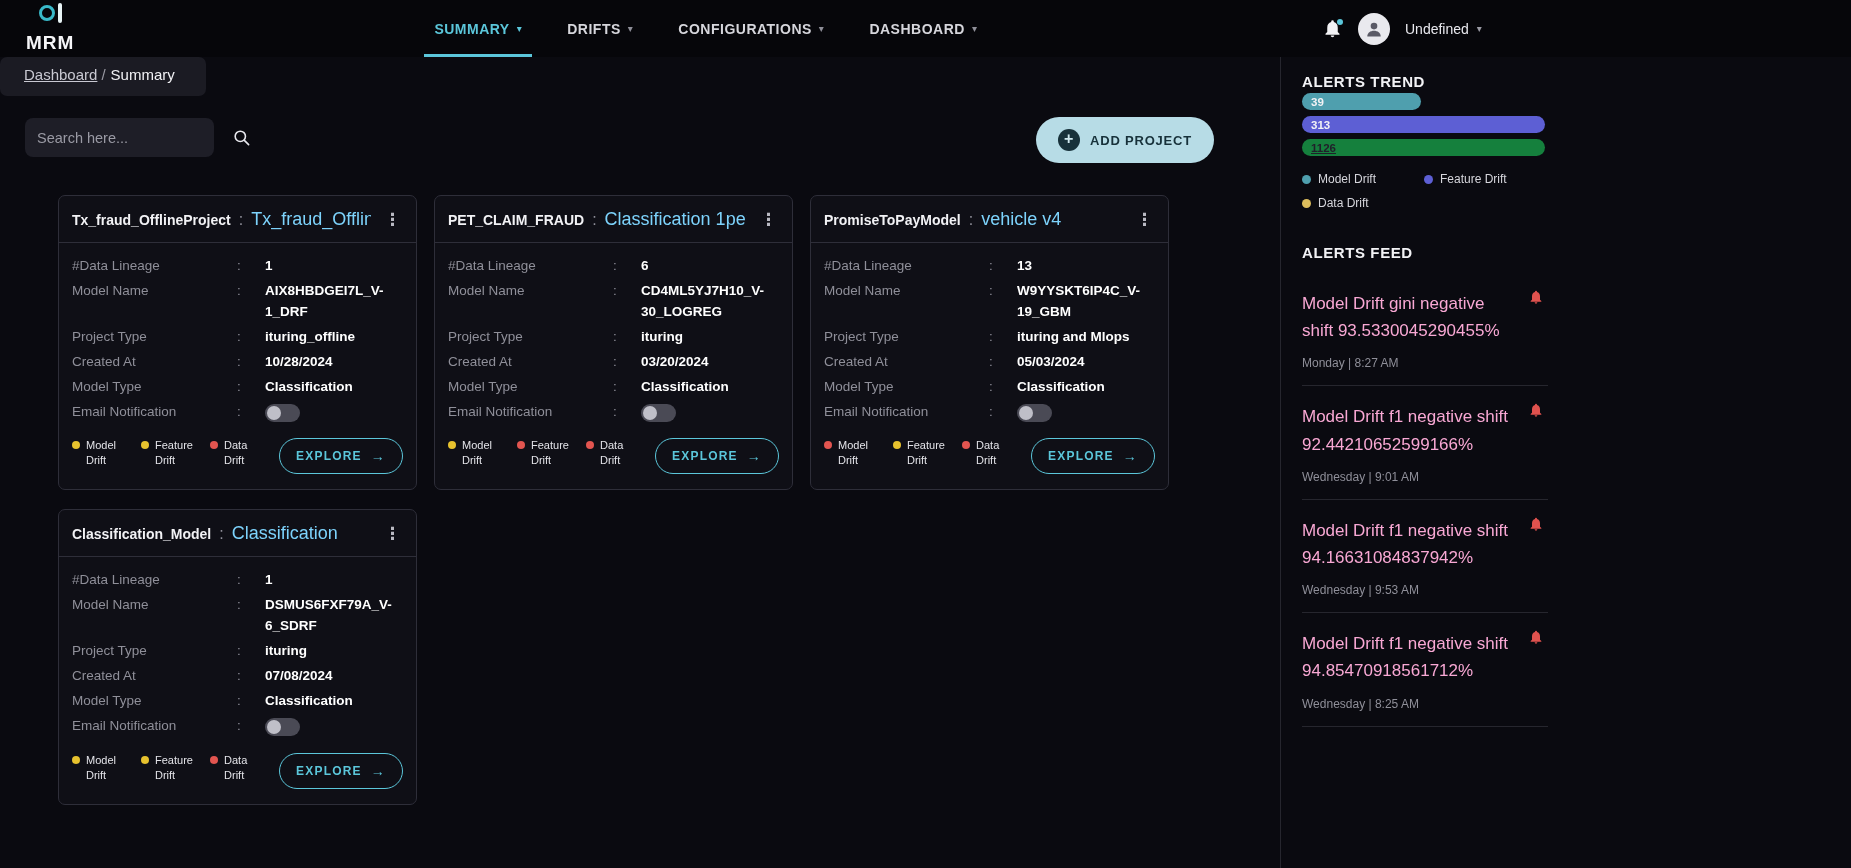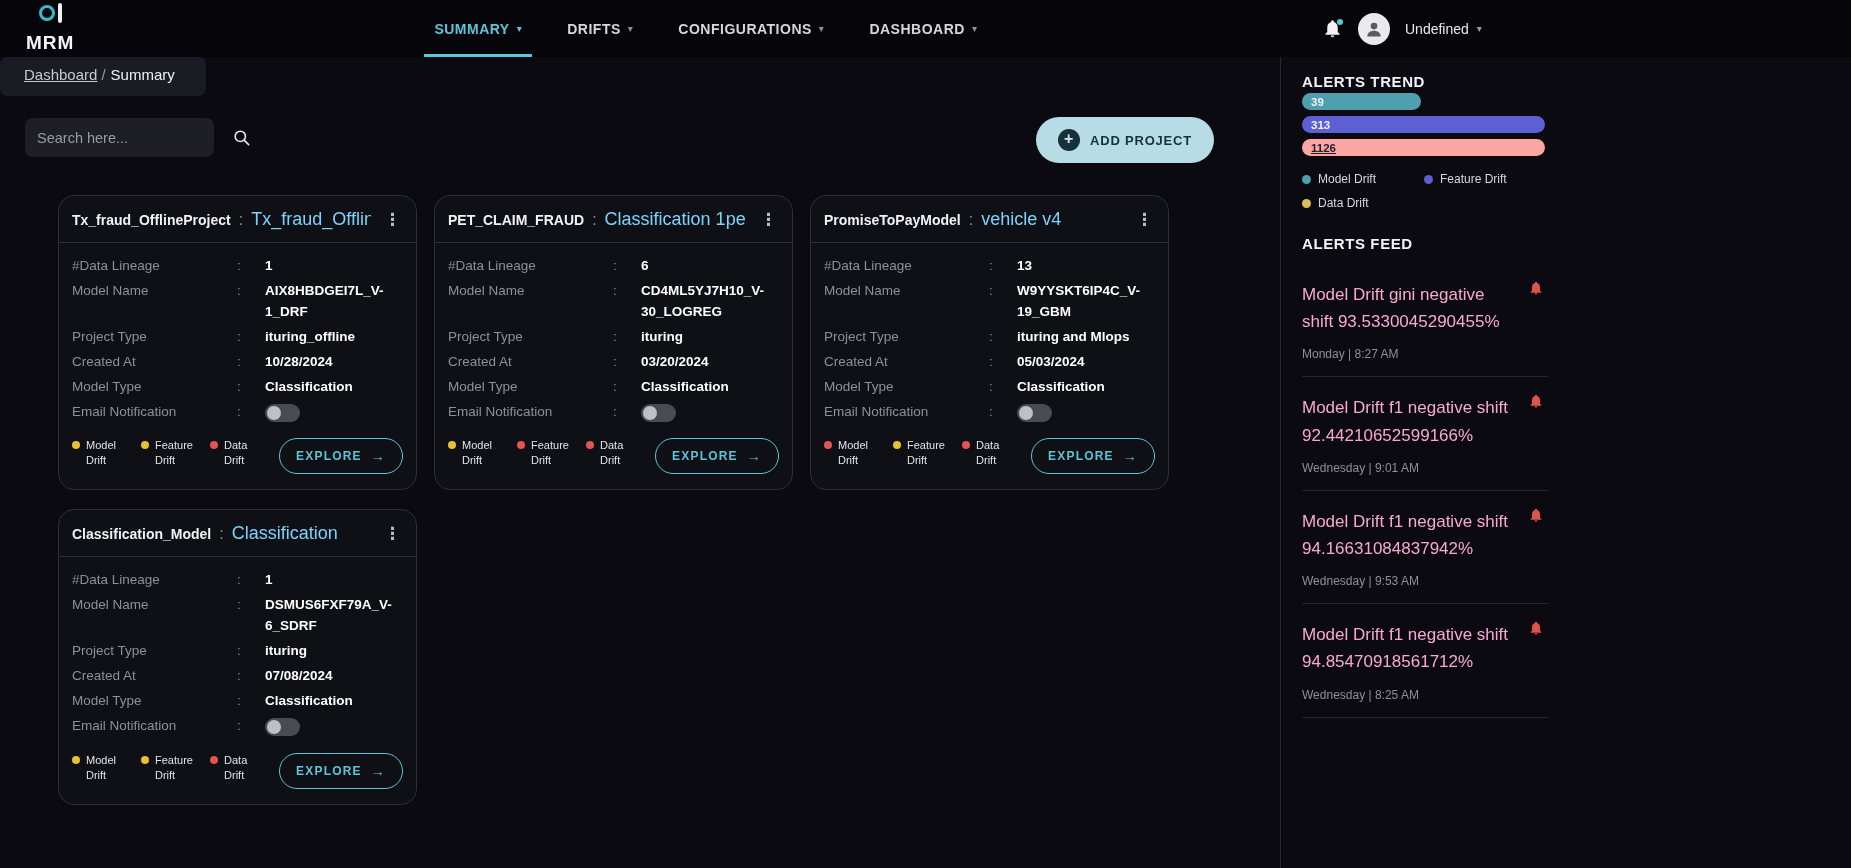"1126" div.trend-bar { background: #fca5a5 -> #15803d }
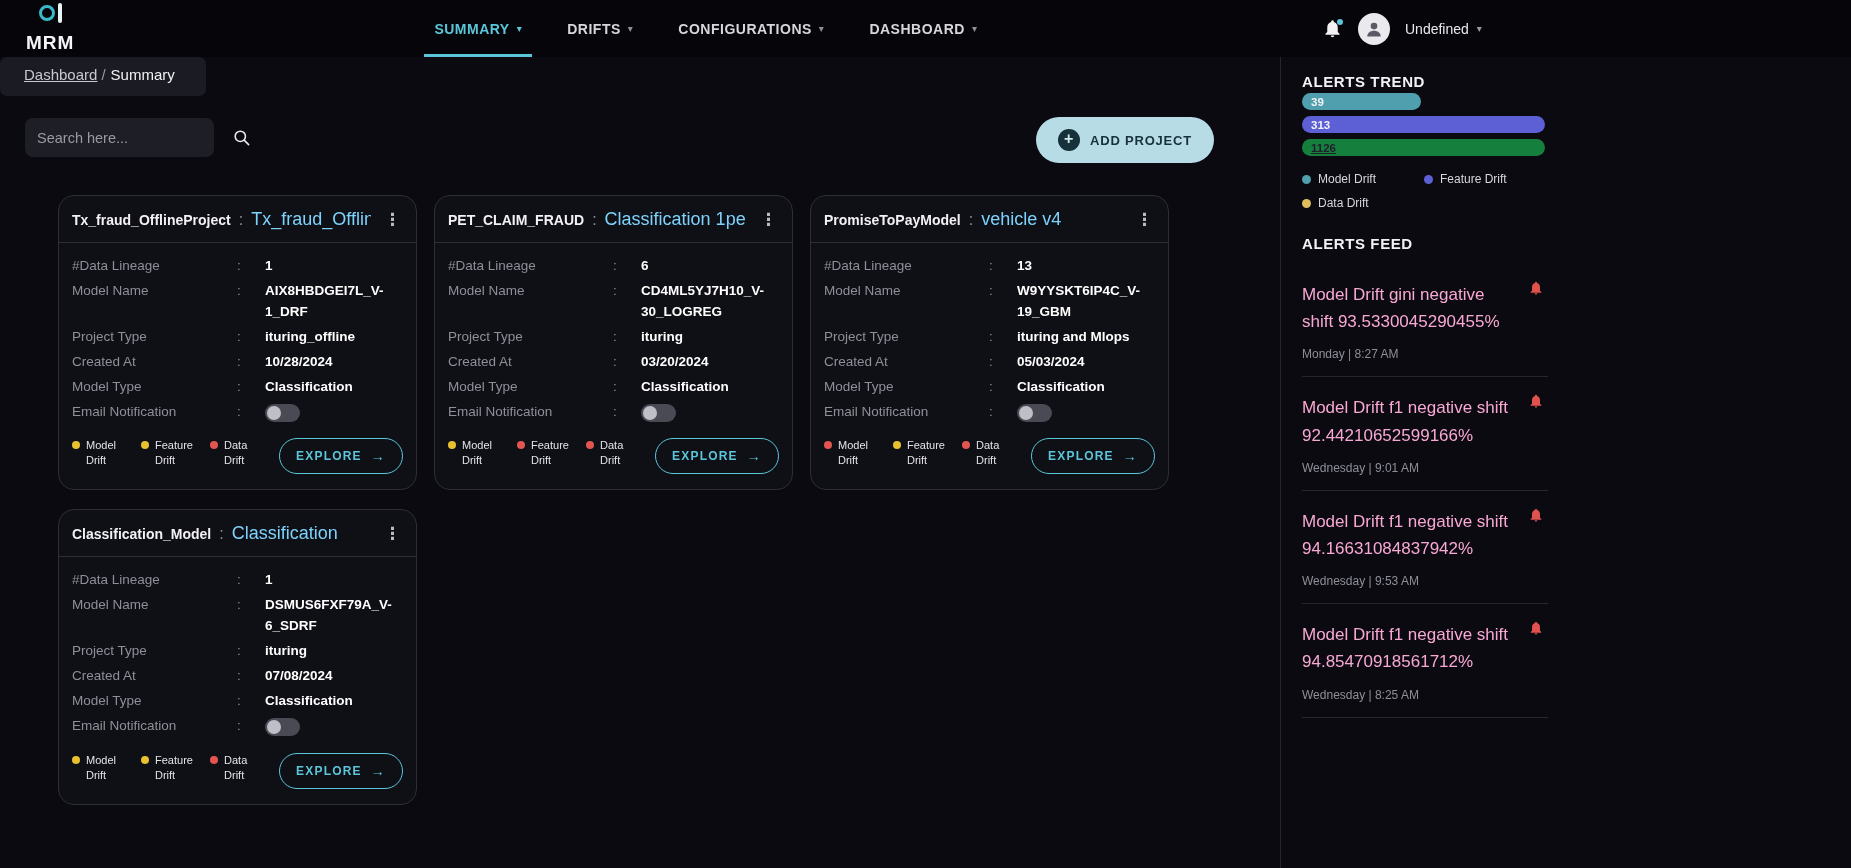"Tx_fraud_OfflineProject" .card { border-radius: 16px -> 7px }
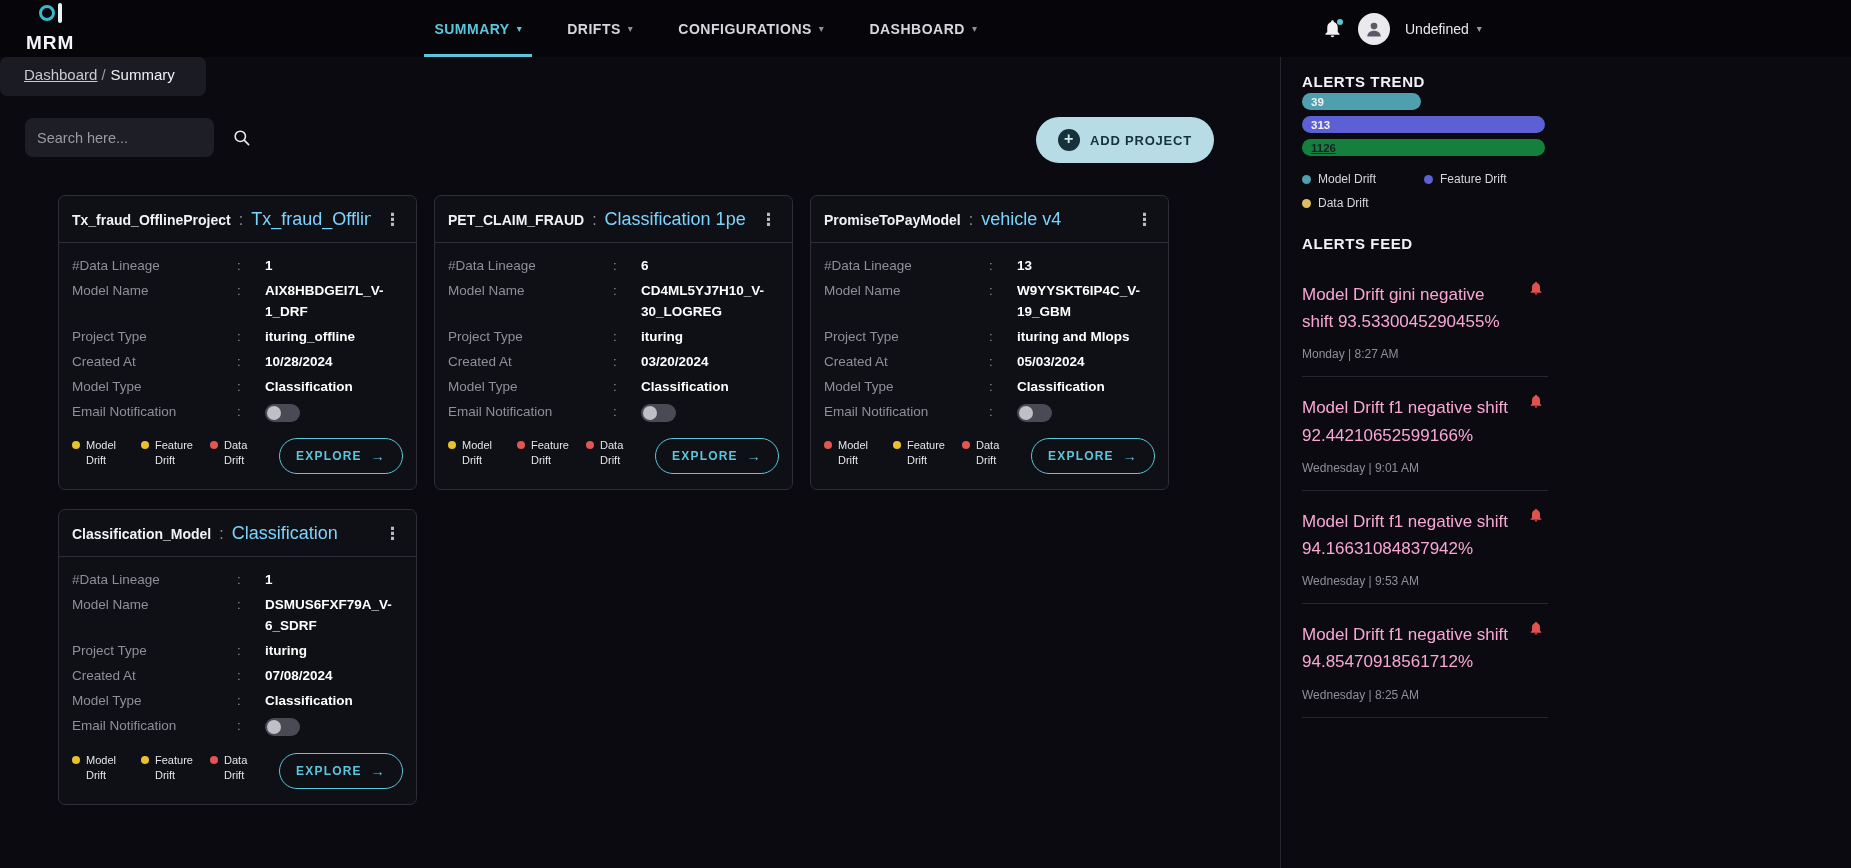"ALERTS FEED" .feed-title-h { margin-top: 25px -> 34px }
